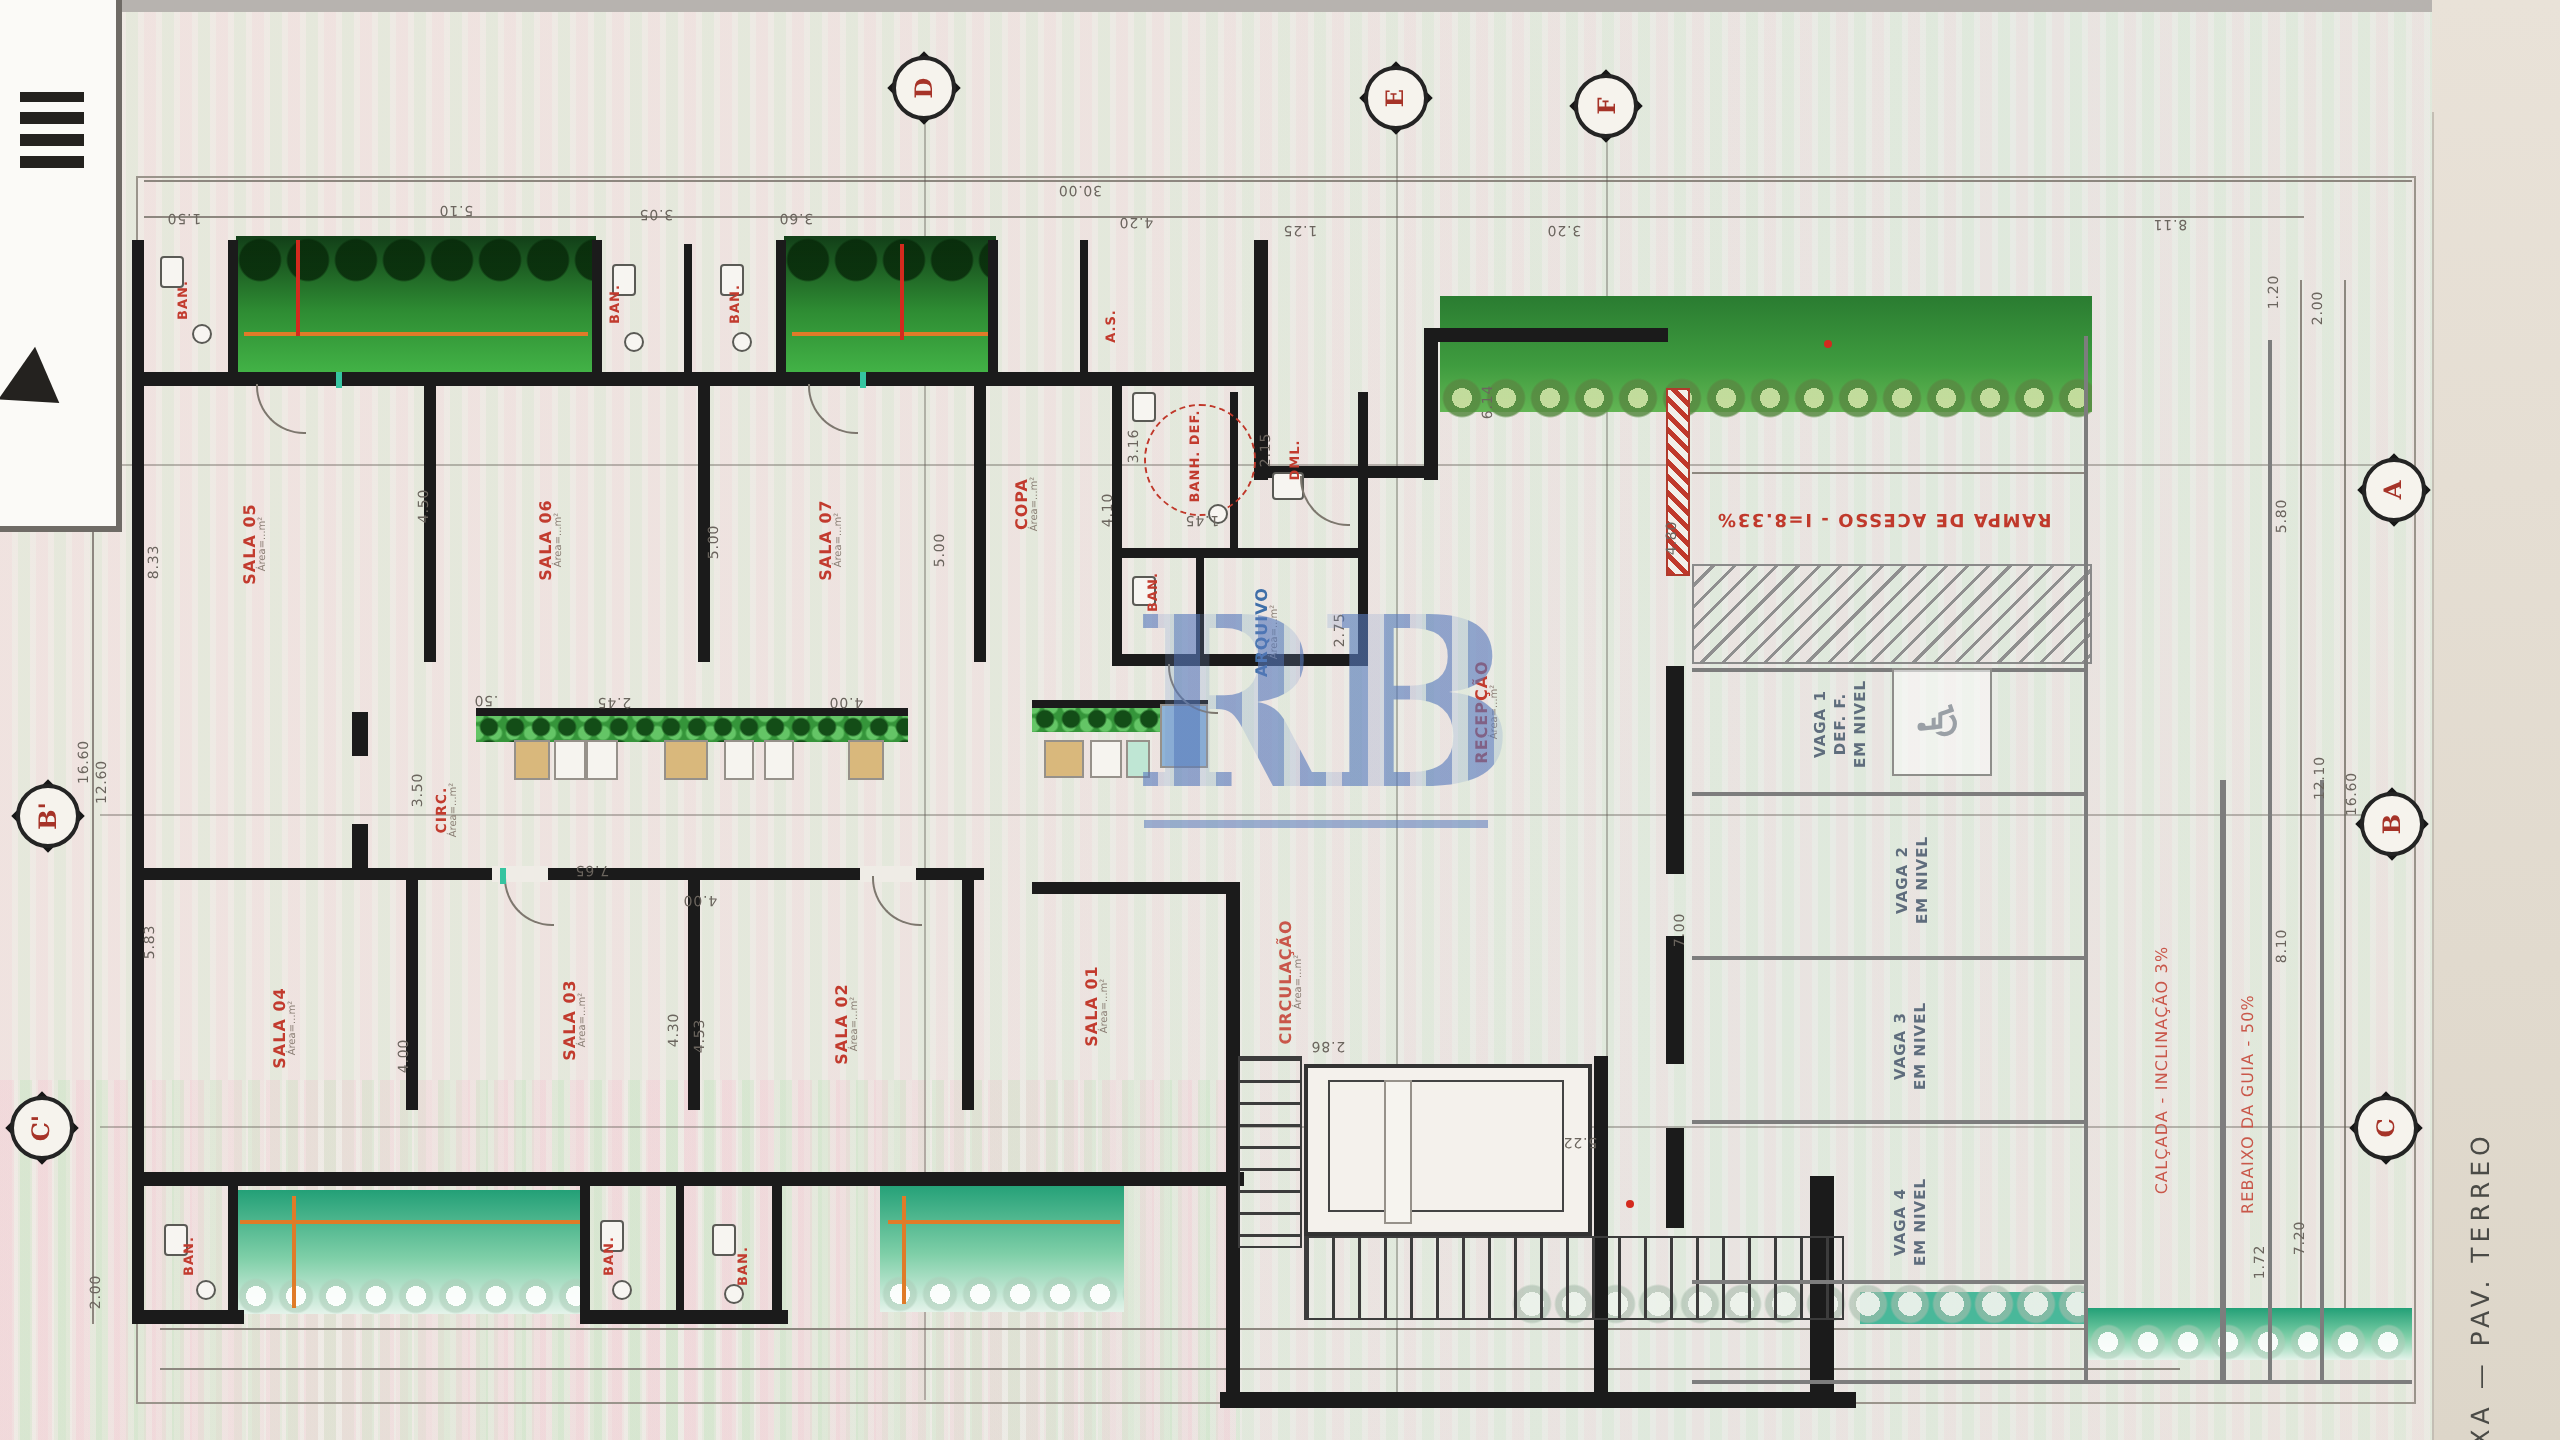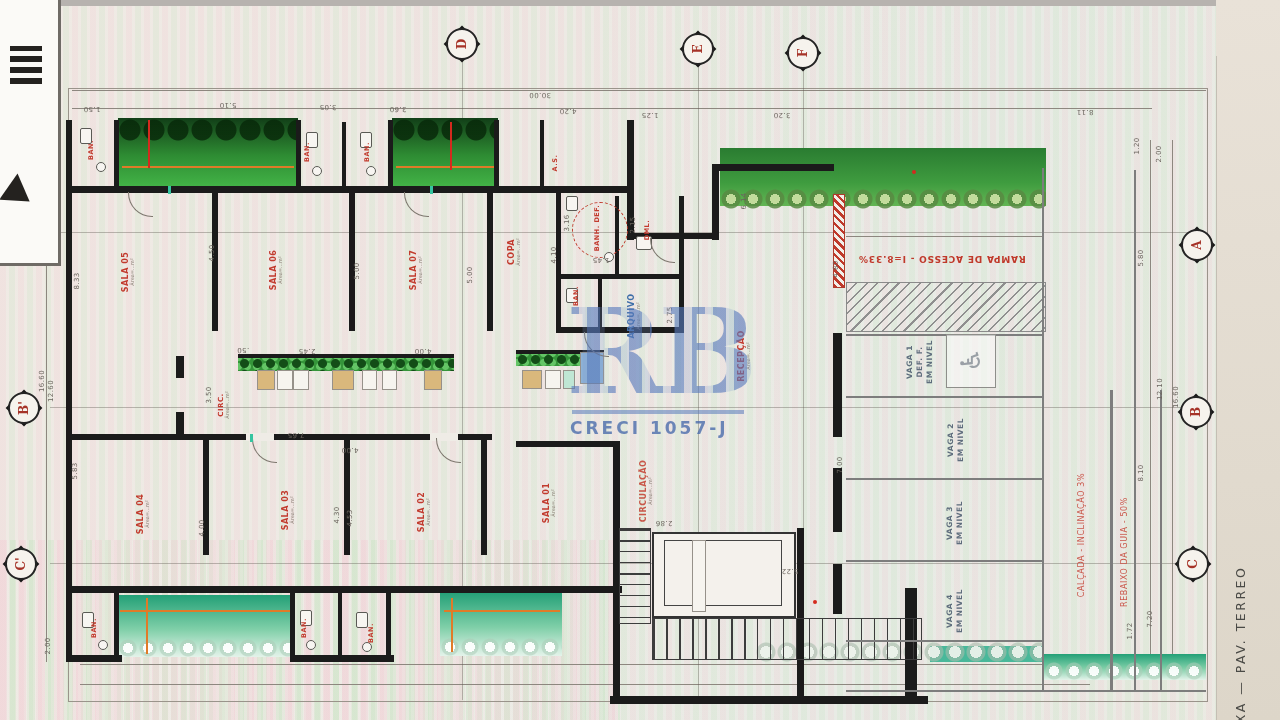"CRECI 1057-J" div.wm-creci { html: <div>CRECI 1057-J</div> -> none }
